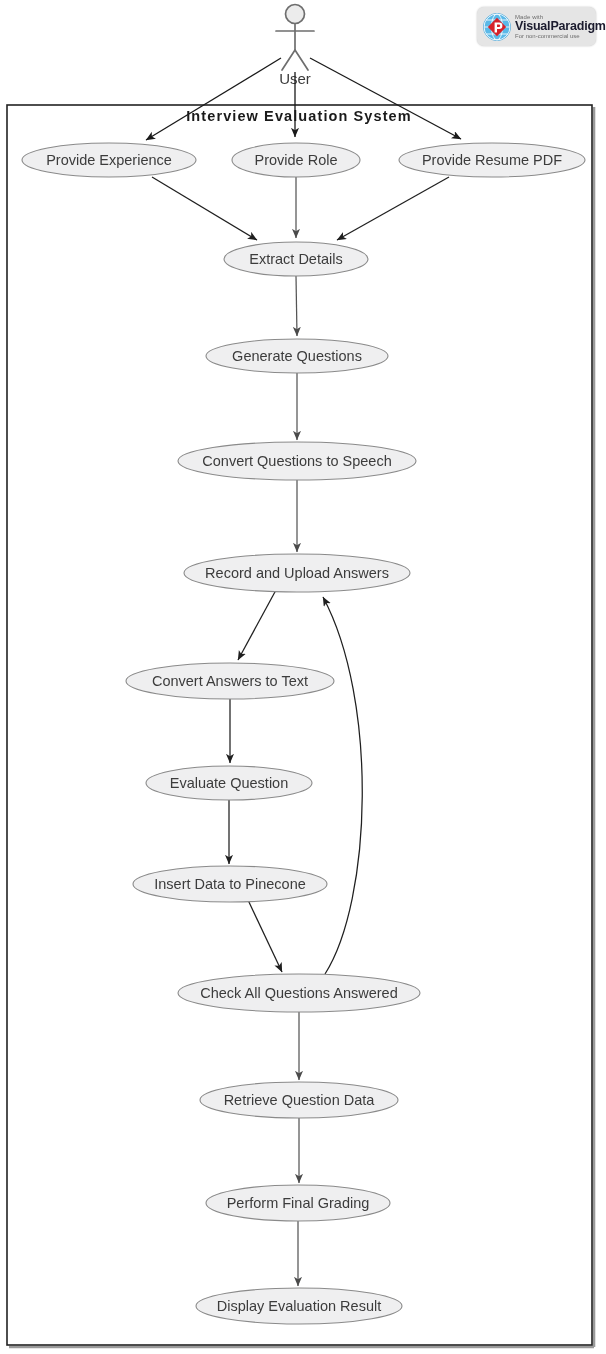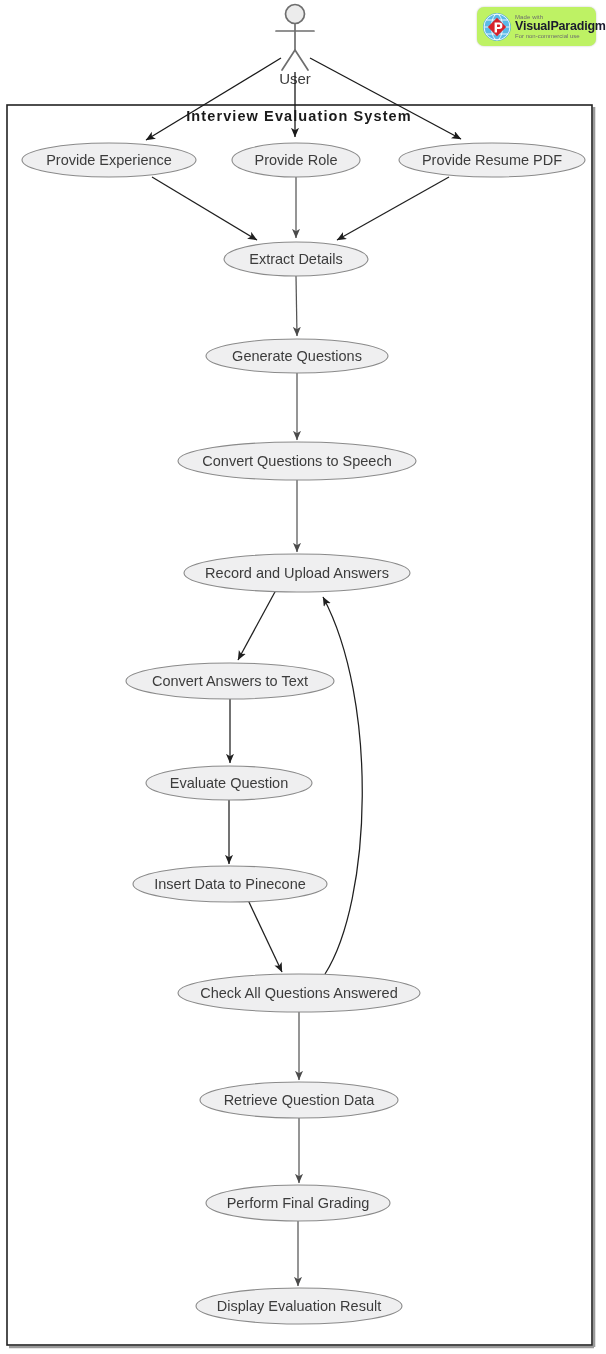"VisualParadigm" .vp-logo-box { background: #bef264 -> #e5e5e5 }
